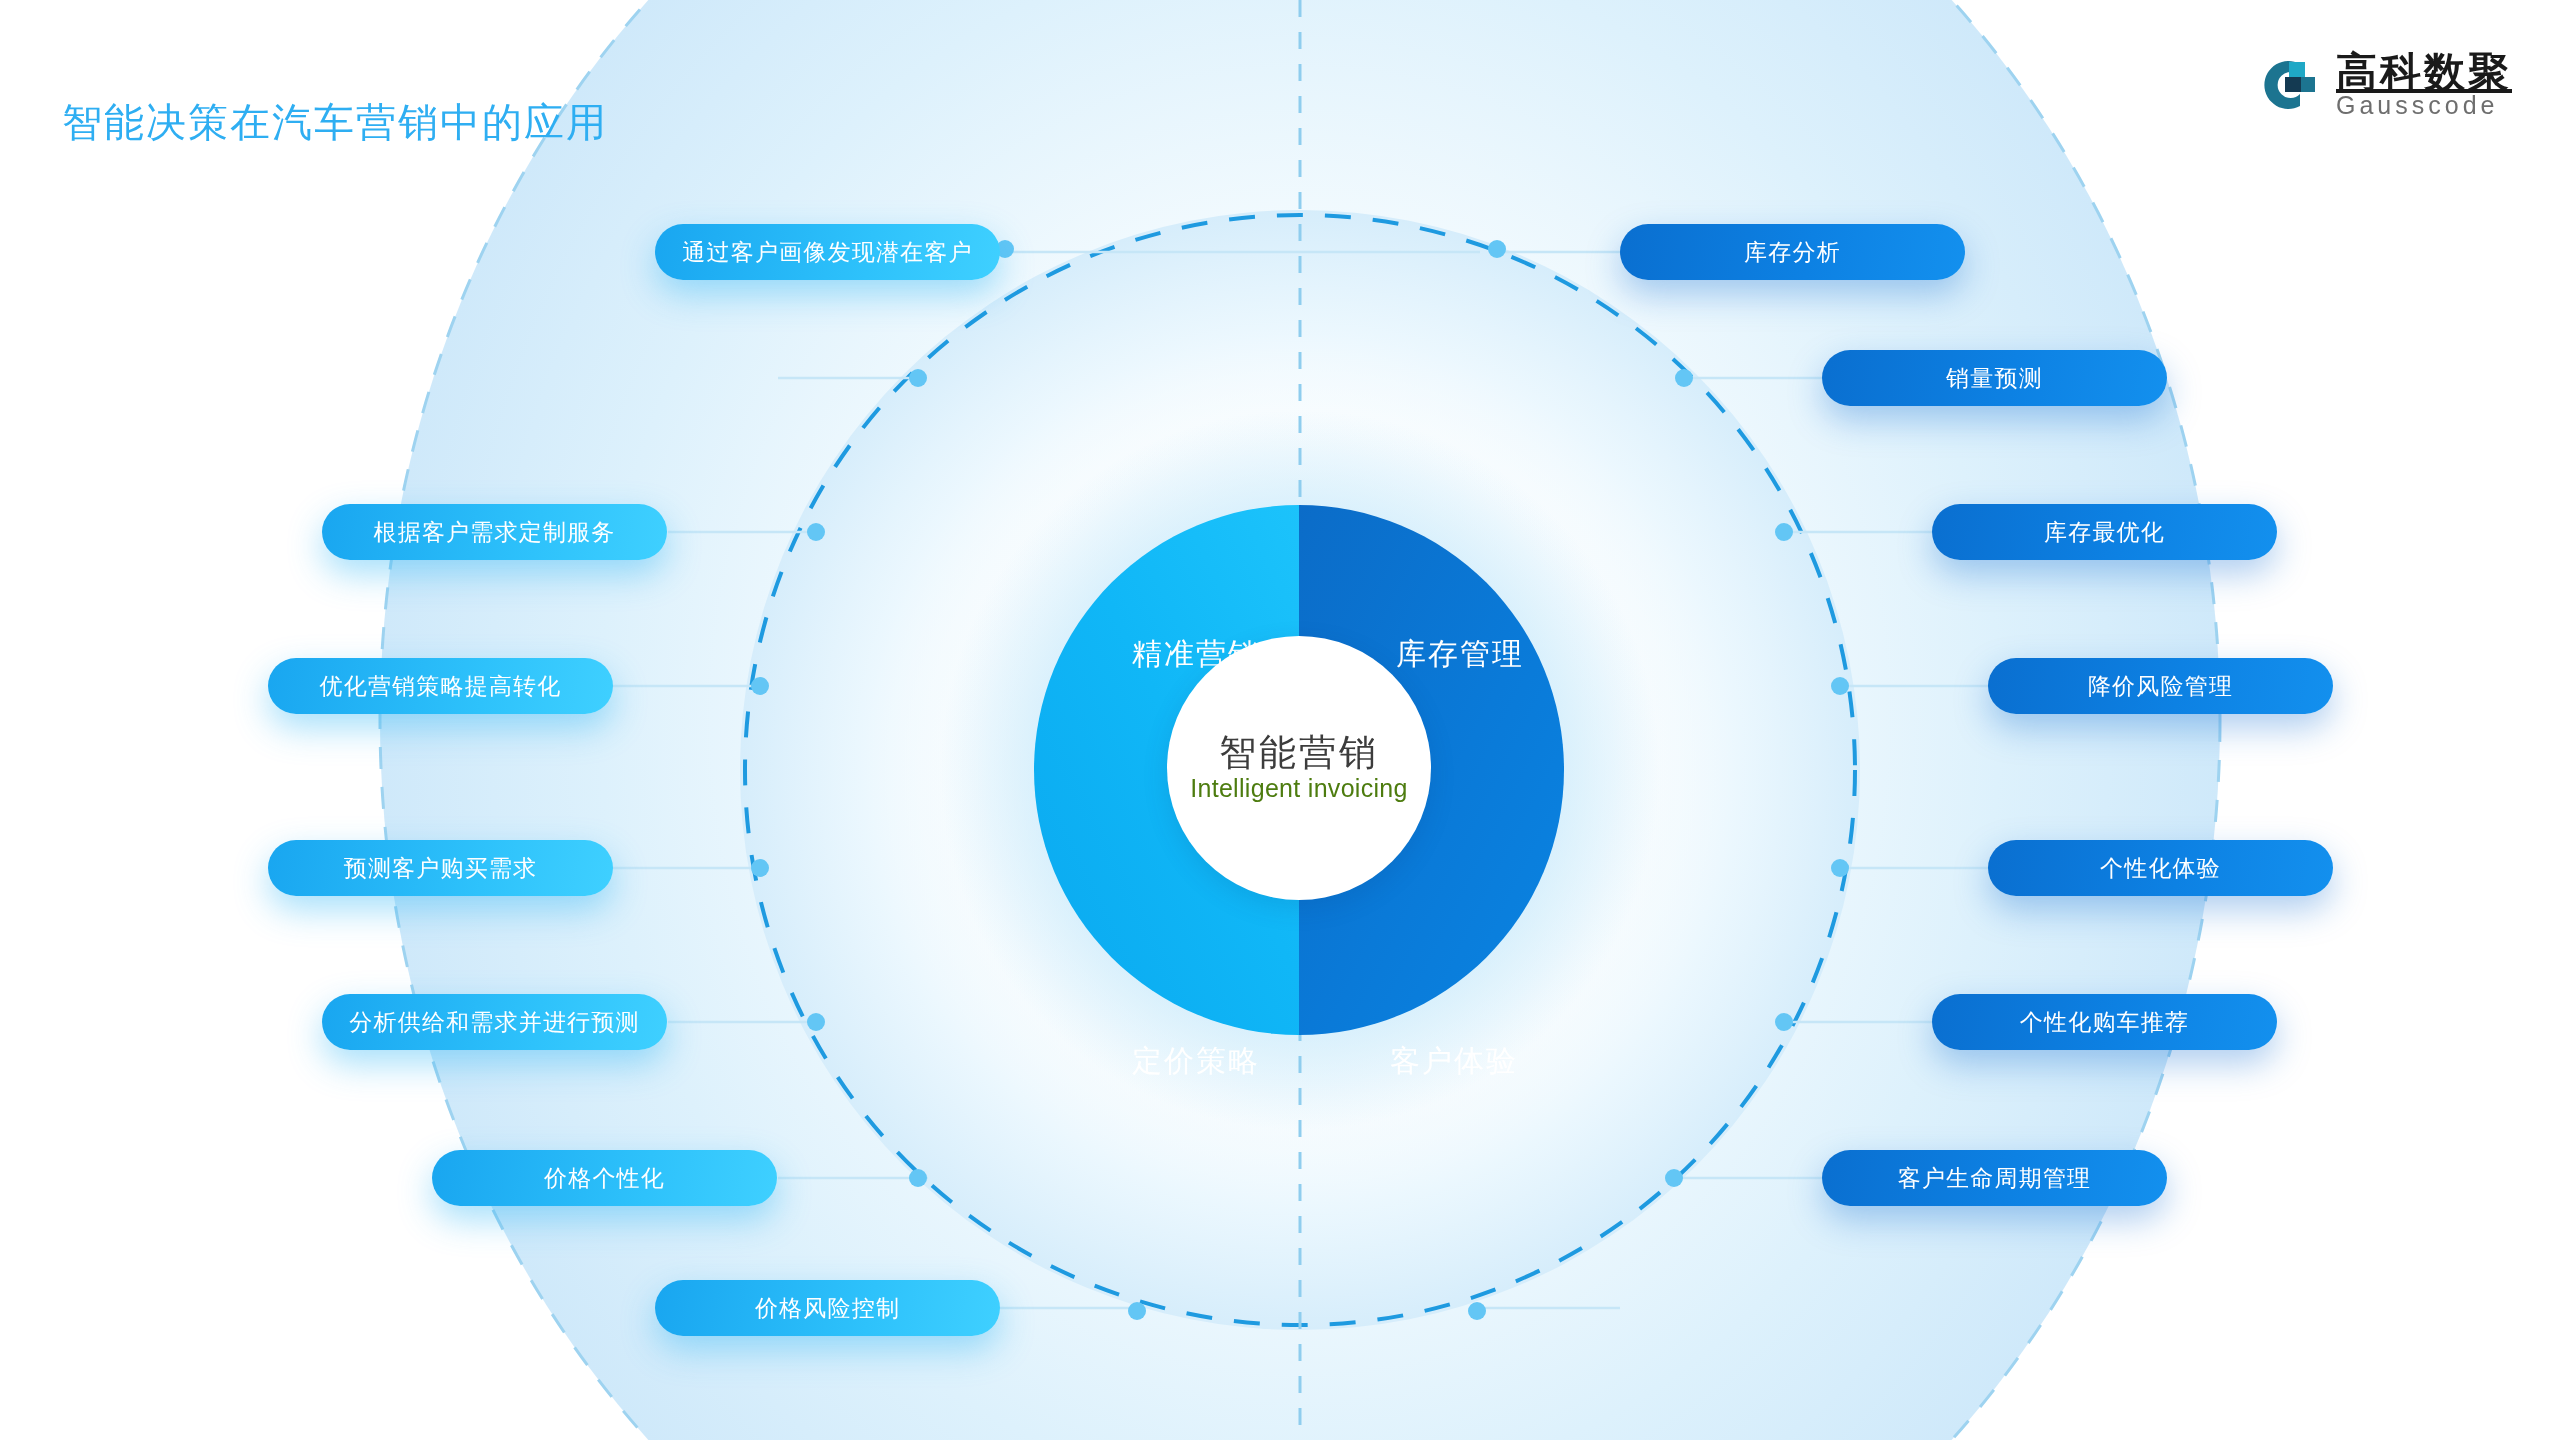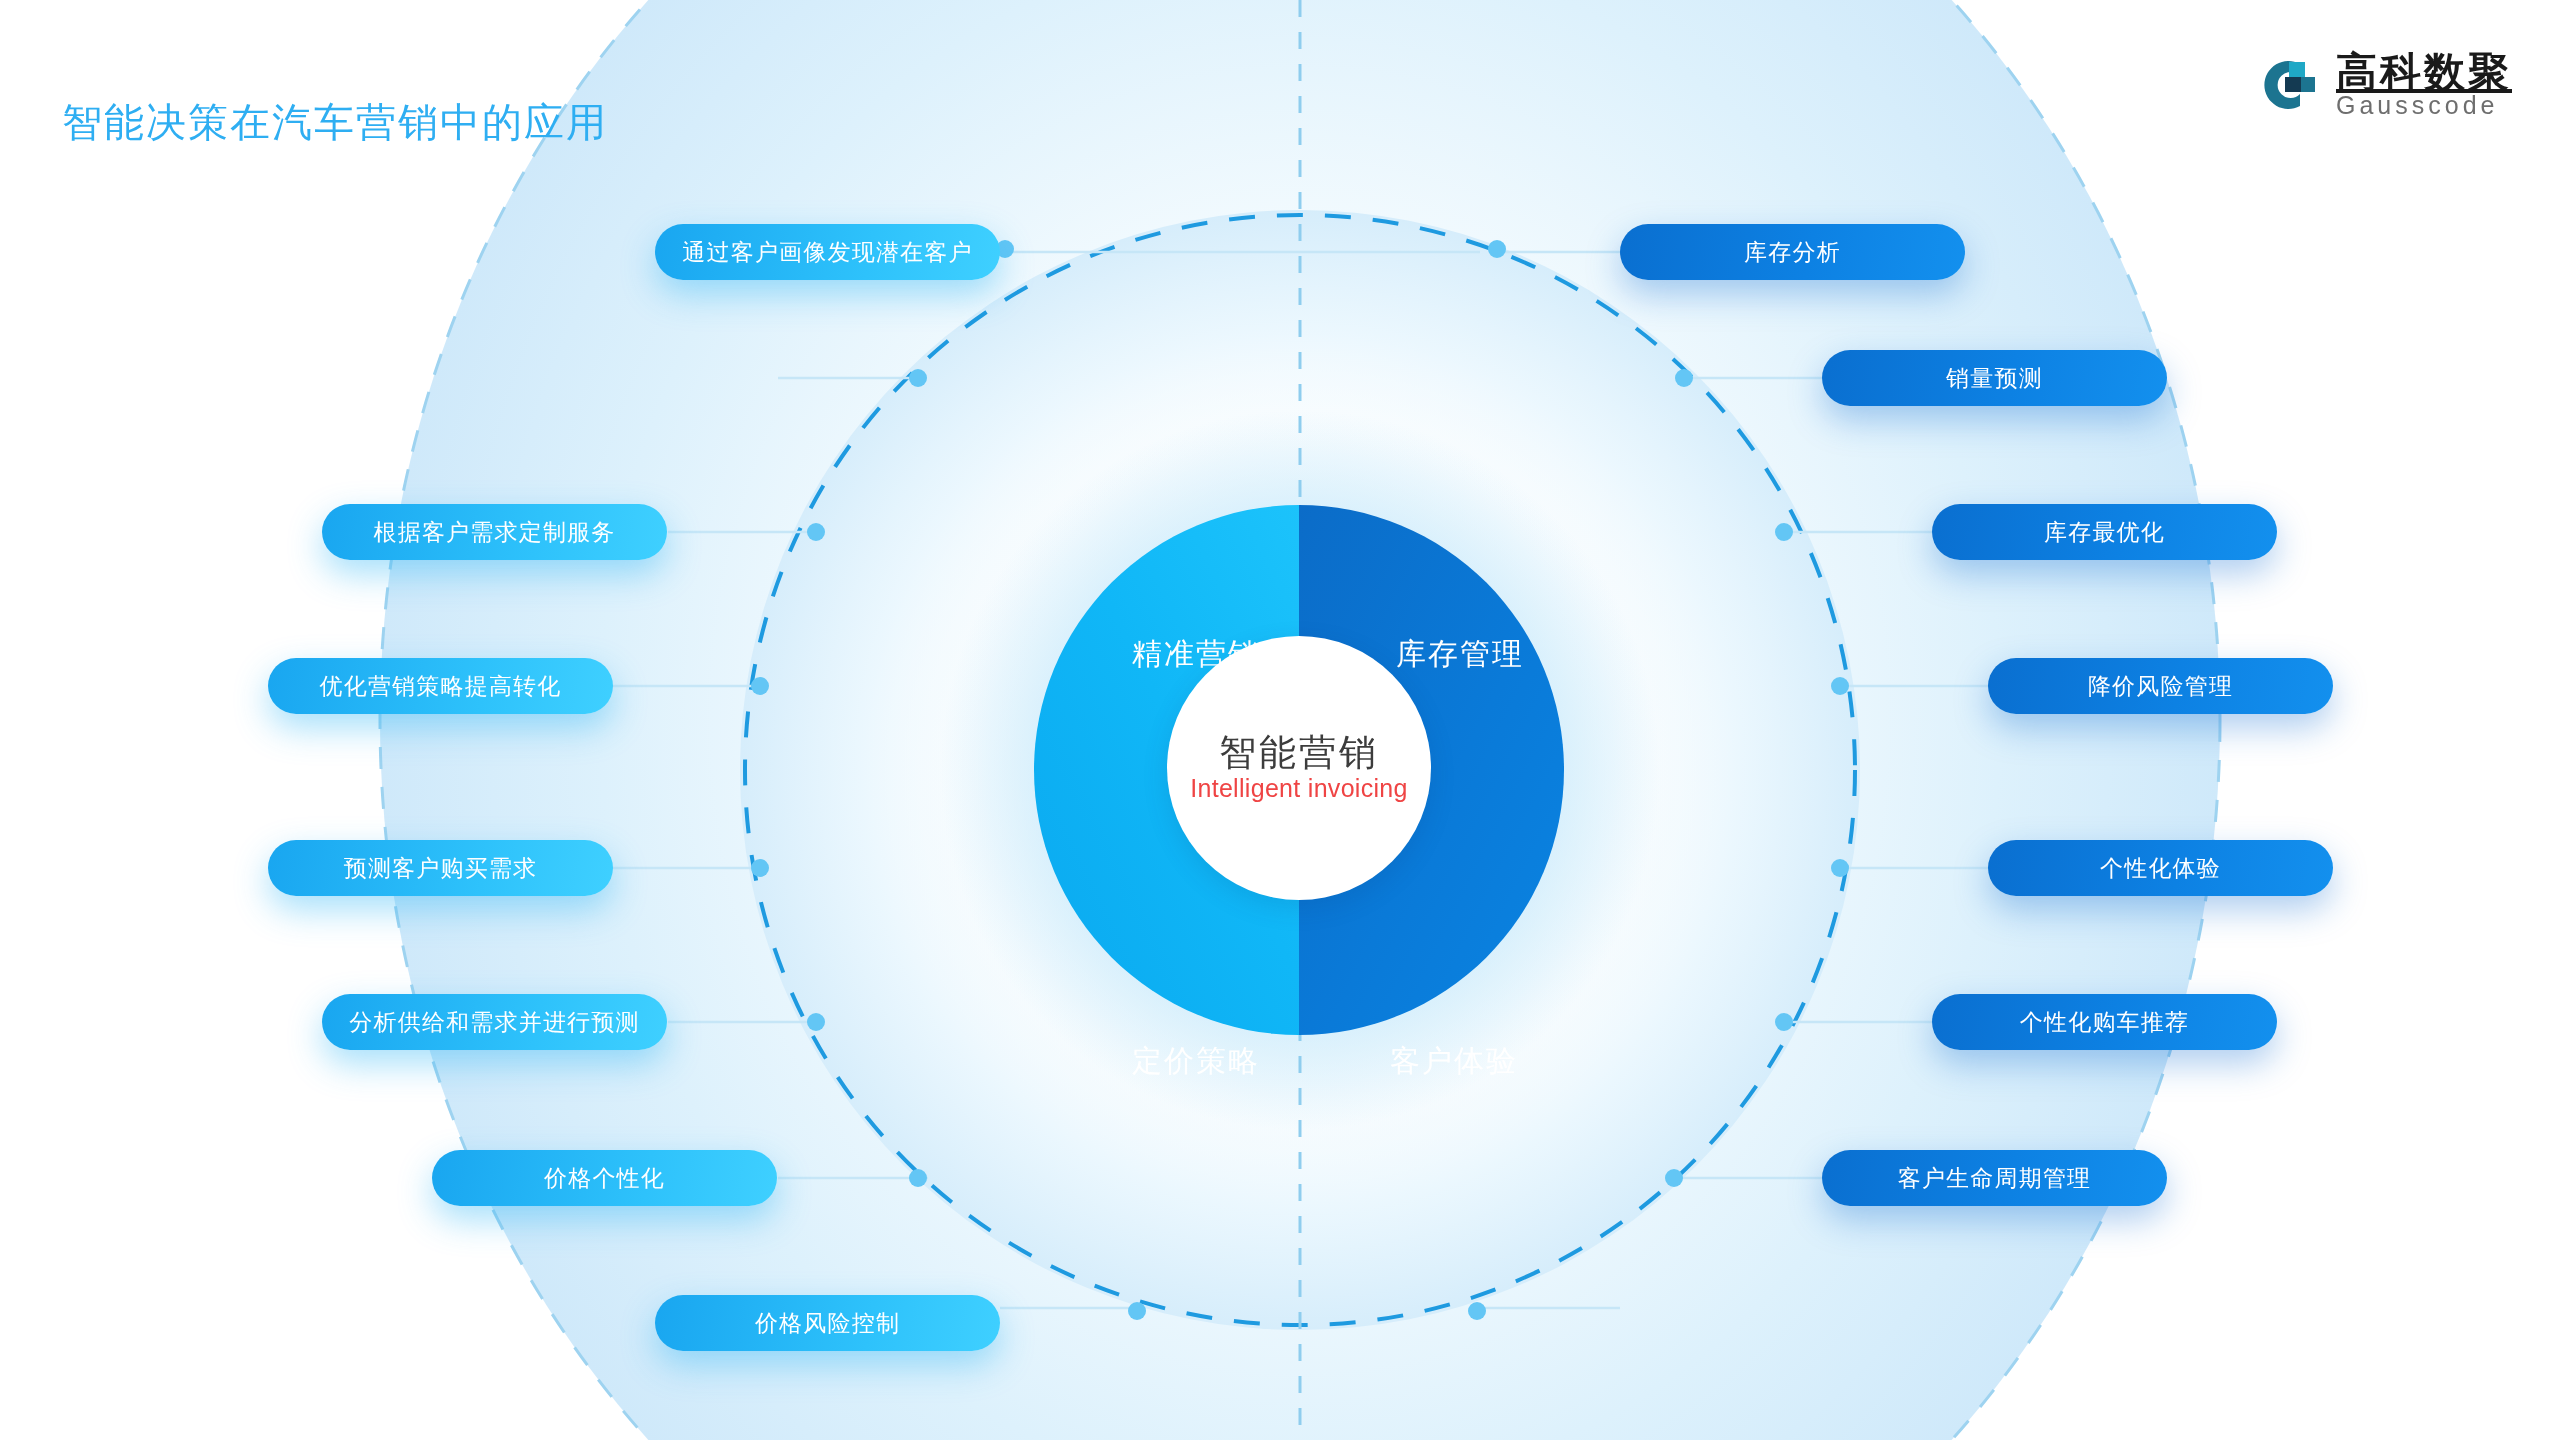"Intelligent invoicing" #hub-core-sub { color: #ef4444 -> #4d7c0f }
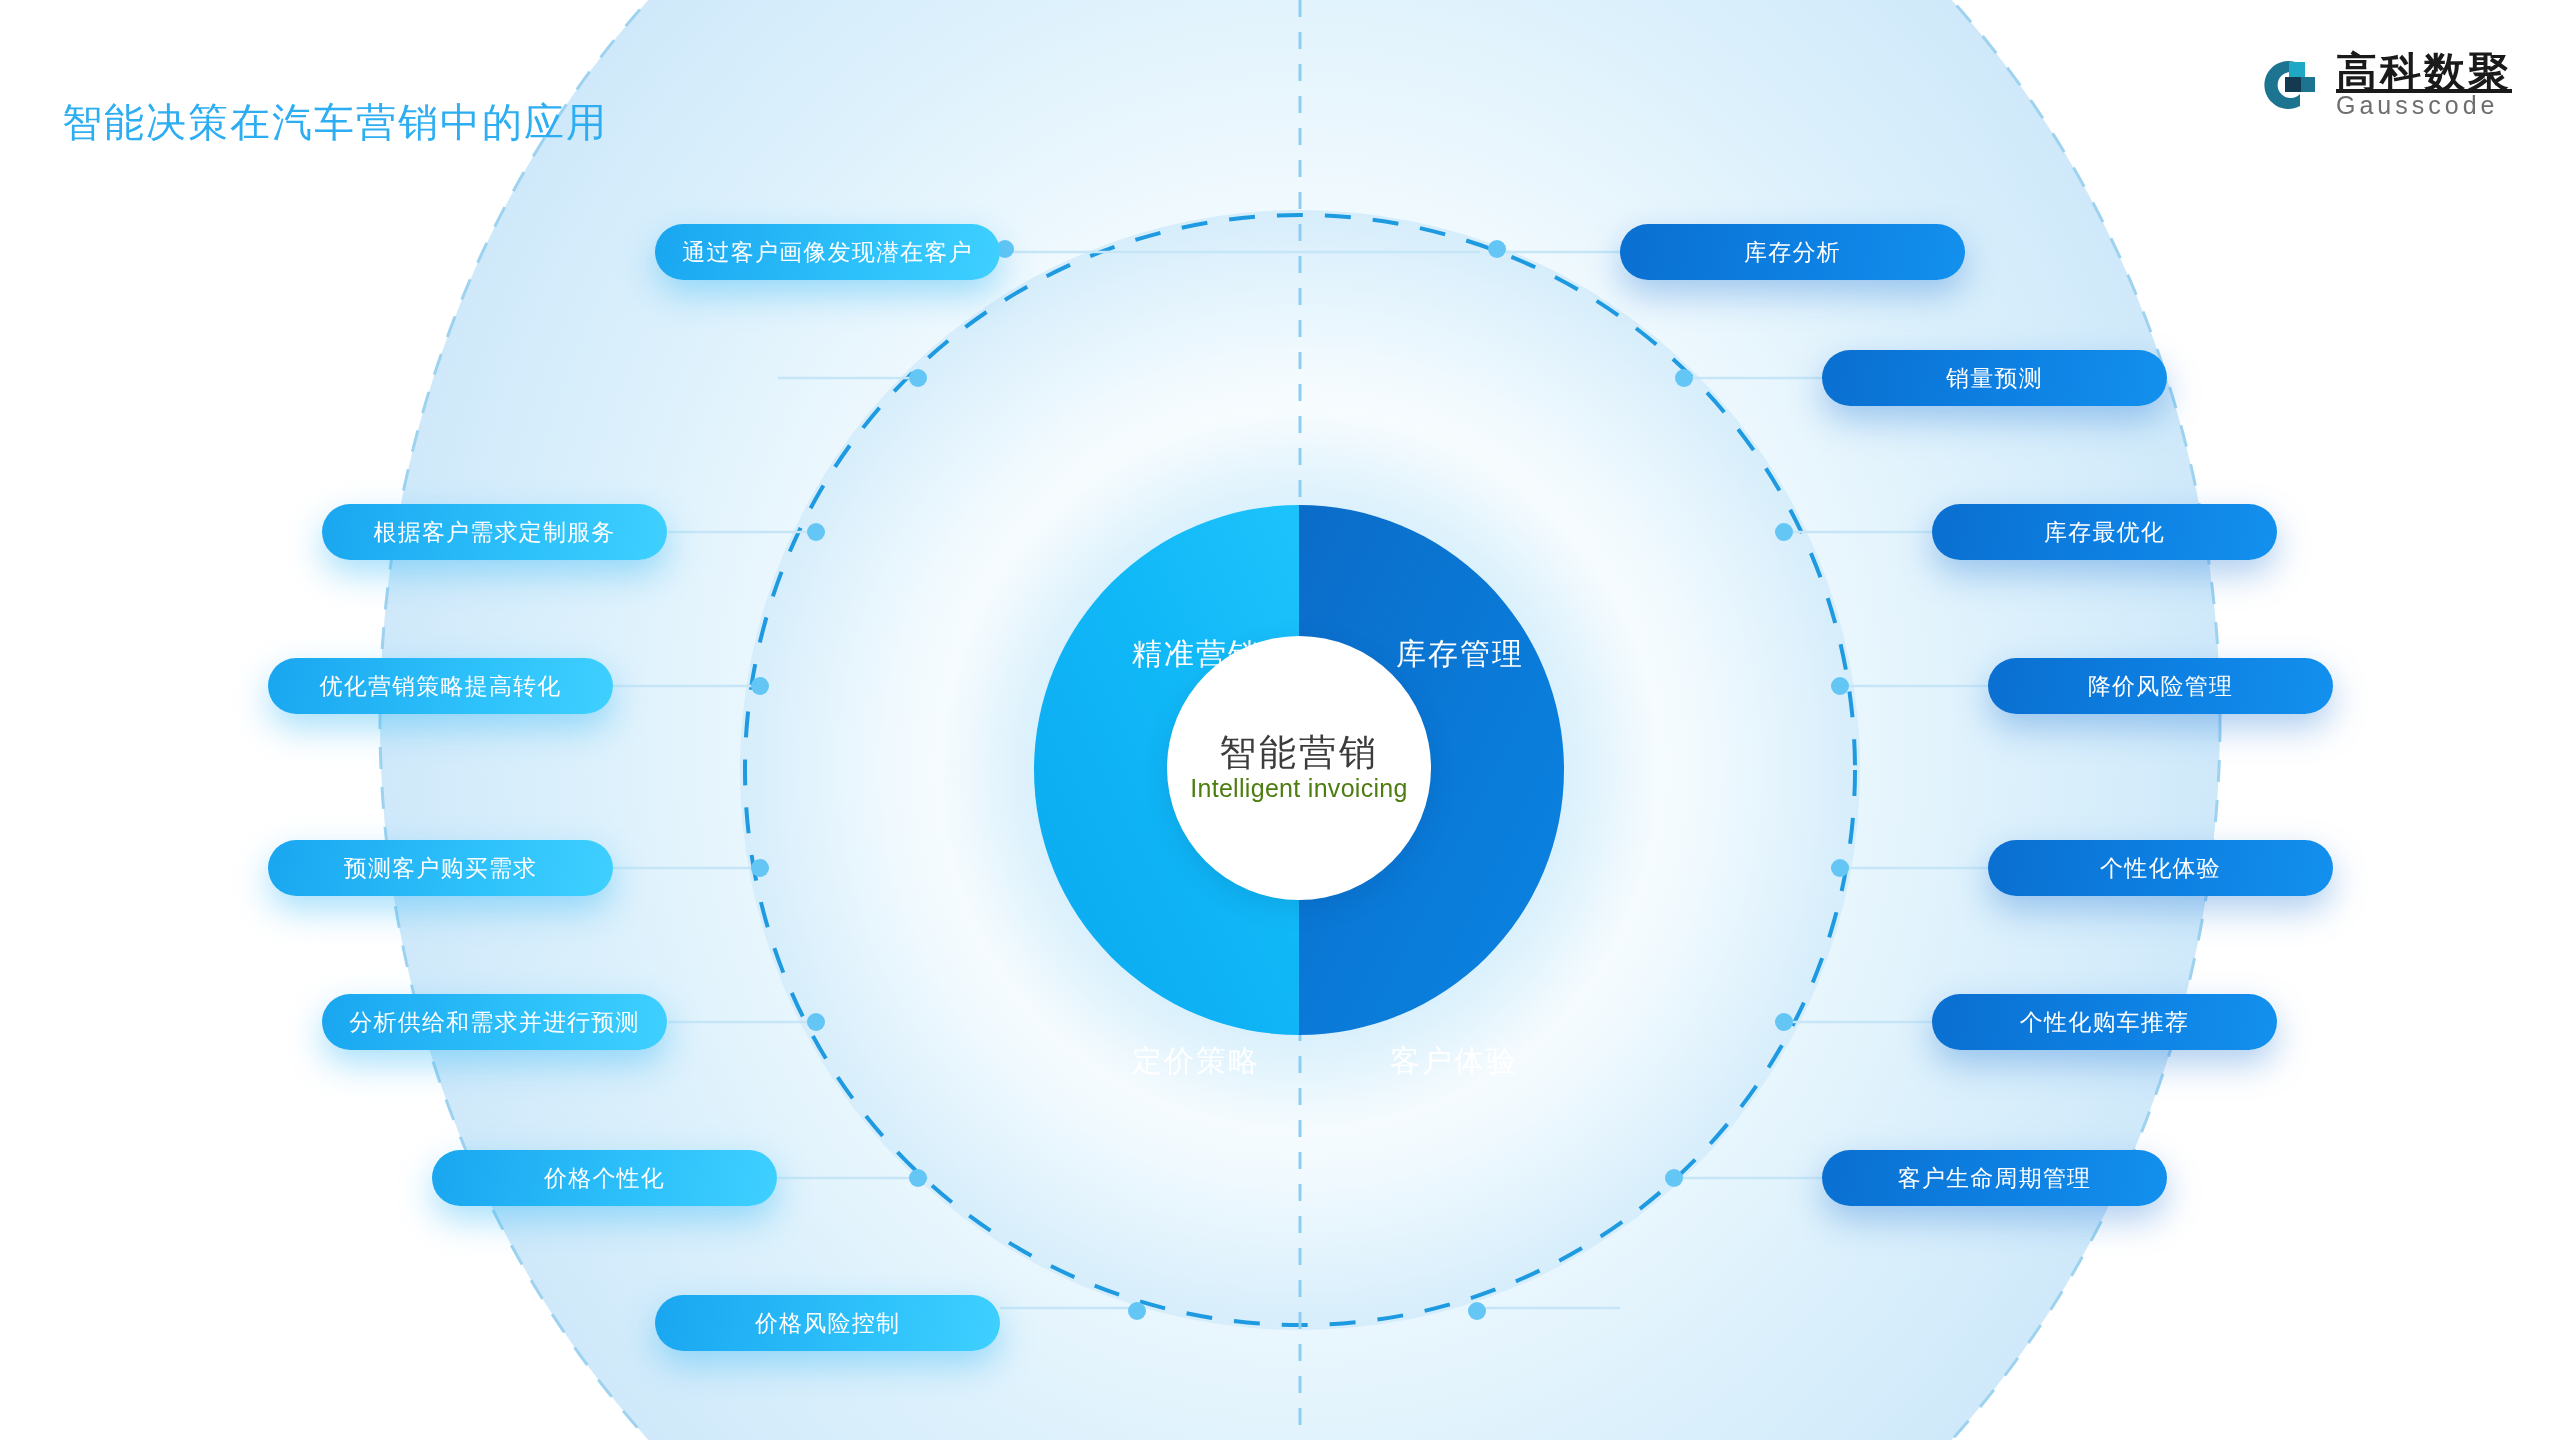"价格风险控制" div.pill { margin-top: 15px -> none }
